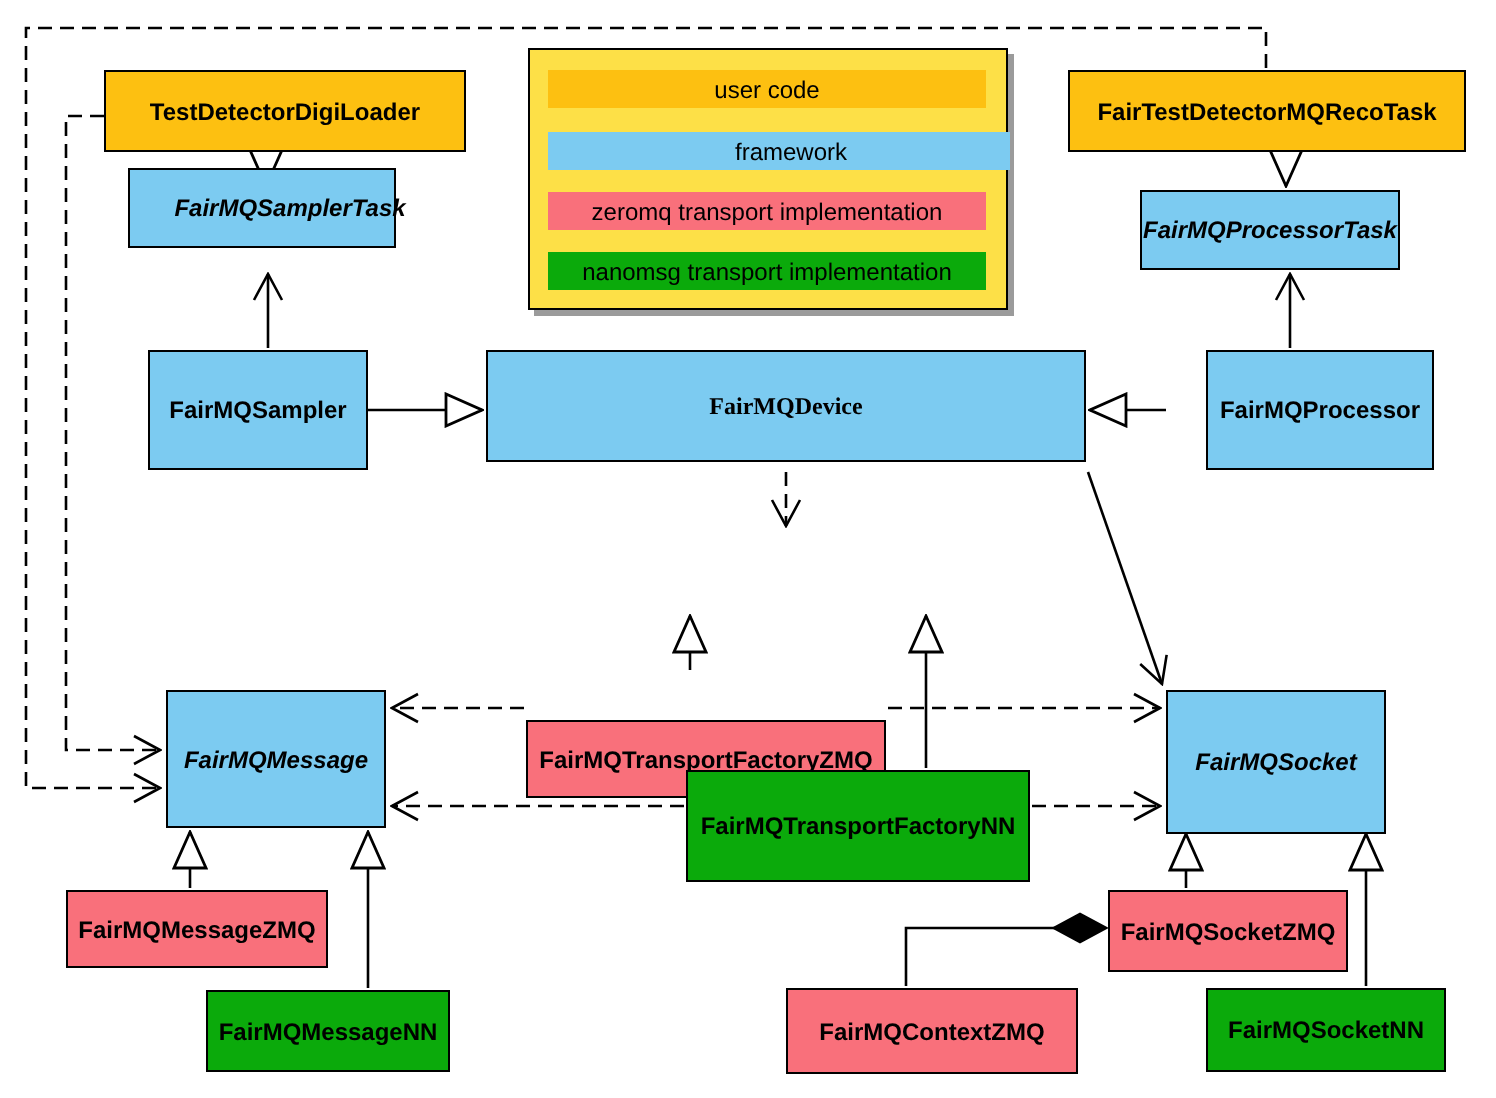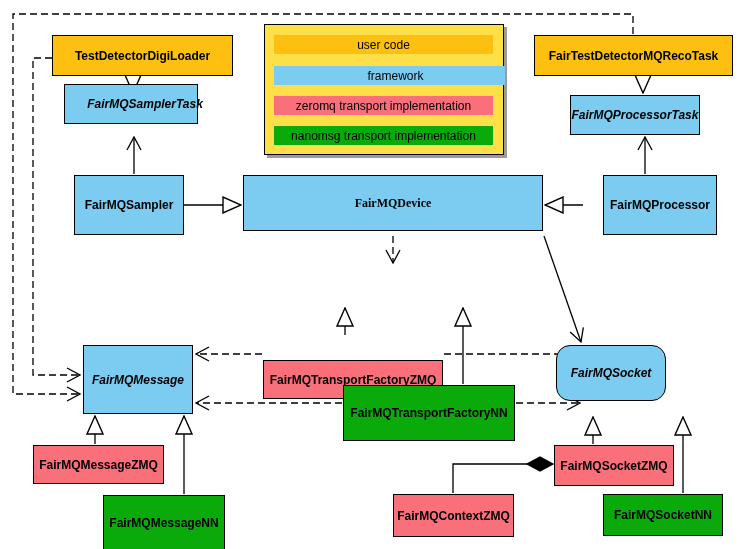"FairMQSocket" div.node { border-radius: 14px -> none; height: 56px -> 72px; left: 556px -> 583px }
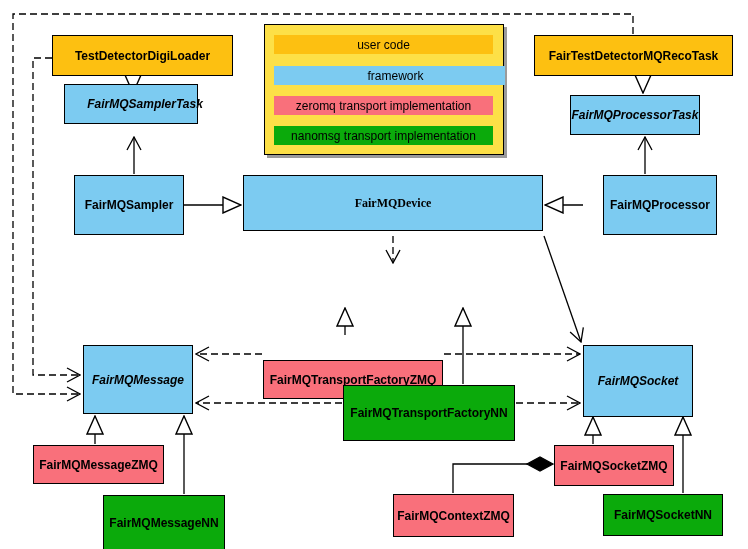"FairMQMessageNN" div.node { height: 55px -> 41px }
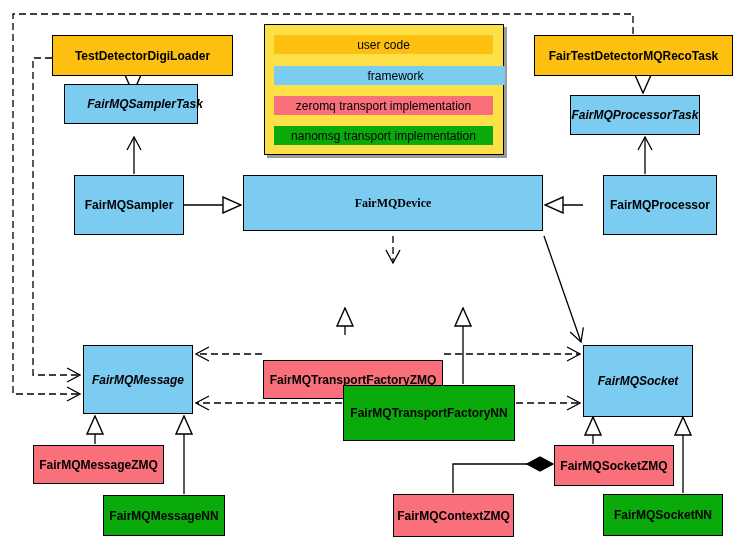"FairMQContextZMQ" div.node { width: 121px -> 146px }
